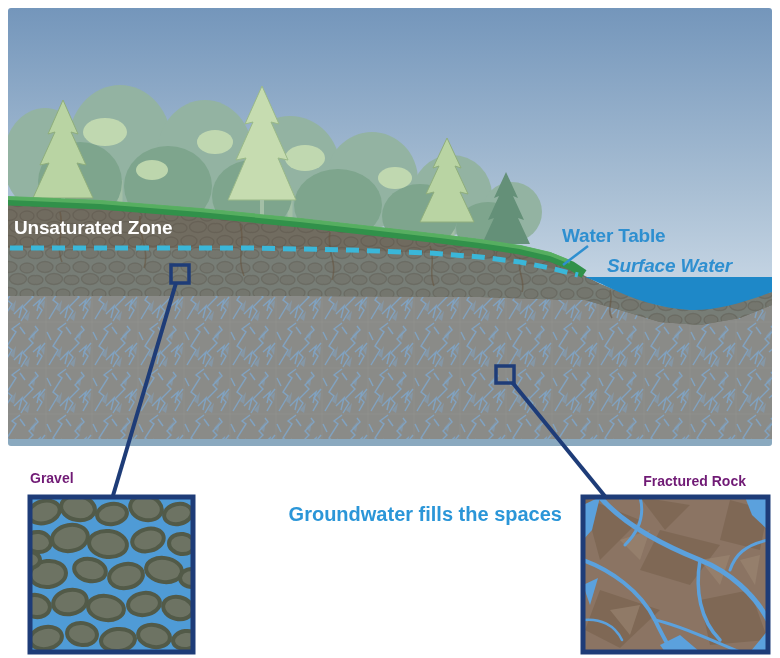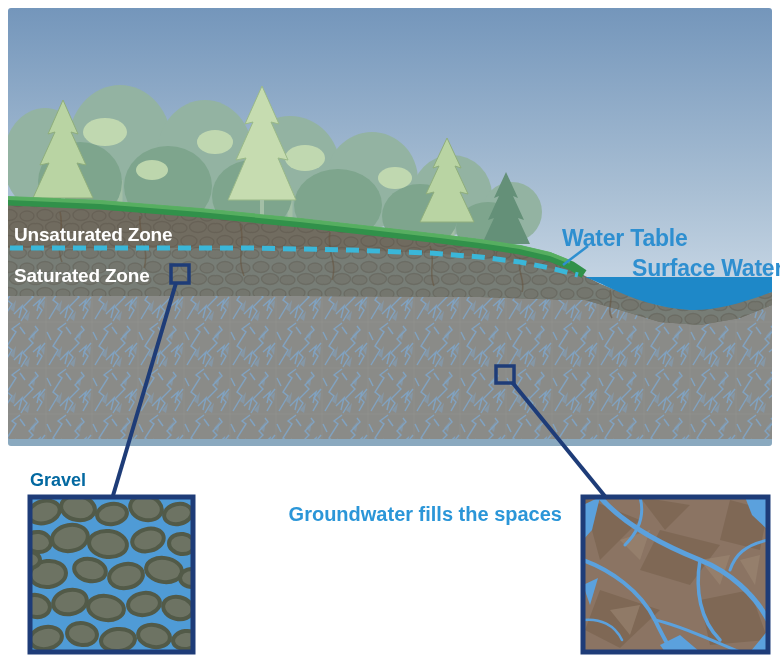"Unsaturated Zone" div.lbl { top: 224px -> 217px }
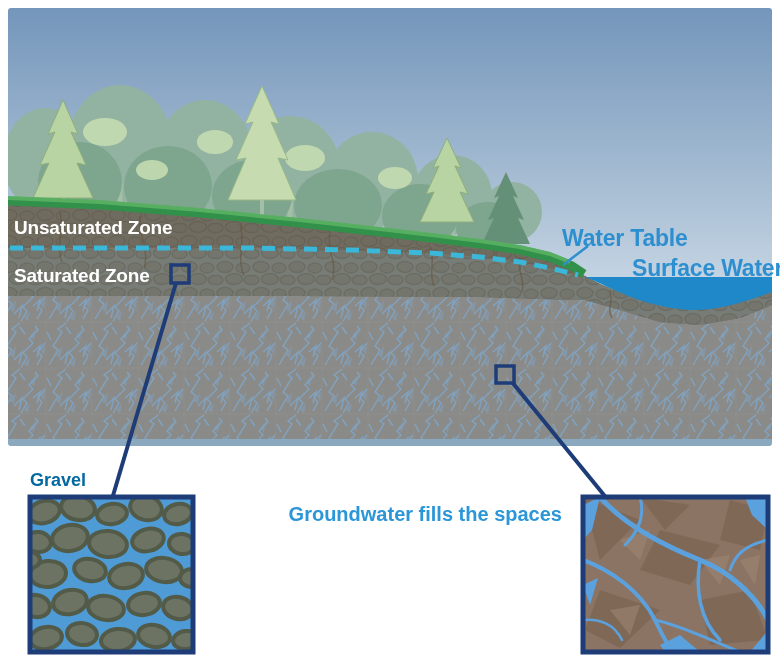"Water Table" .lbl-blue { font-size: 23px -> 19px }
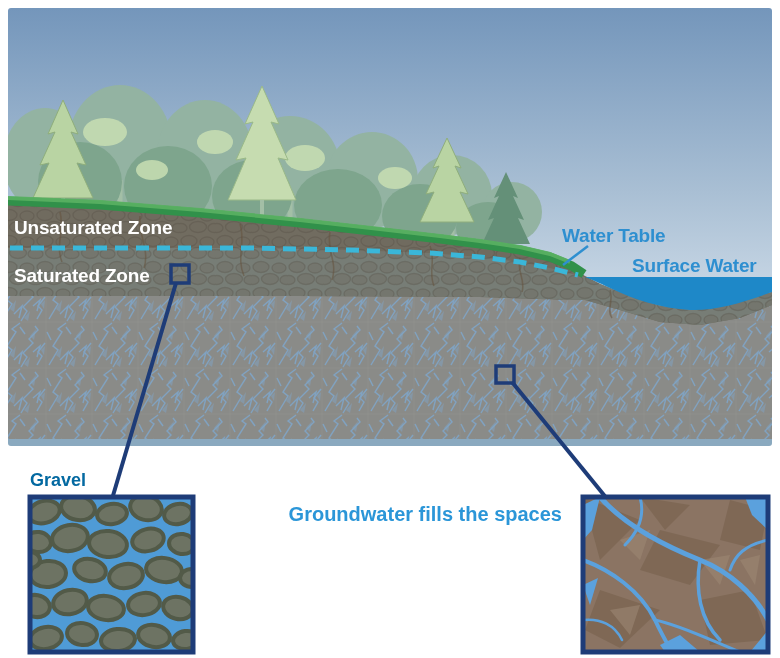"Saturated Zone" div.lbl { html: <div>Saturated Zone</div> -> none }
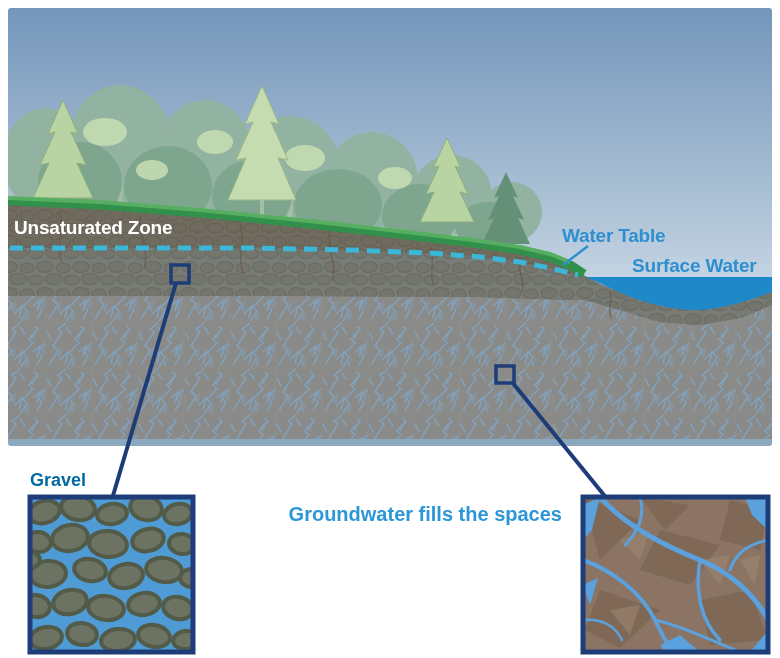"Surface Water" div.lbl { font-style: none -> italic; left: 632px -> 607px }
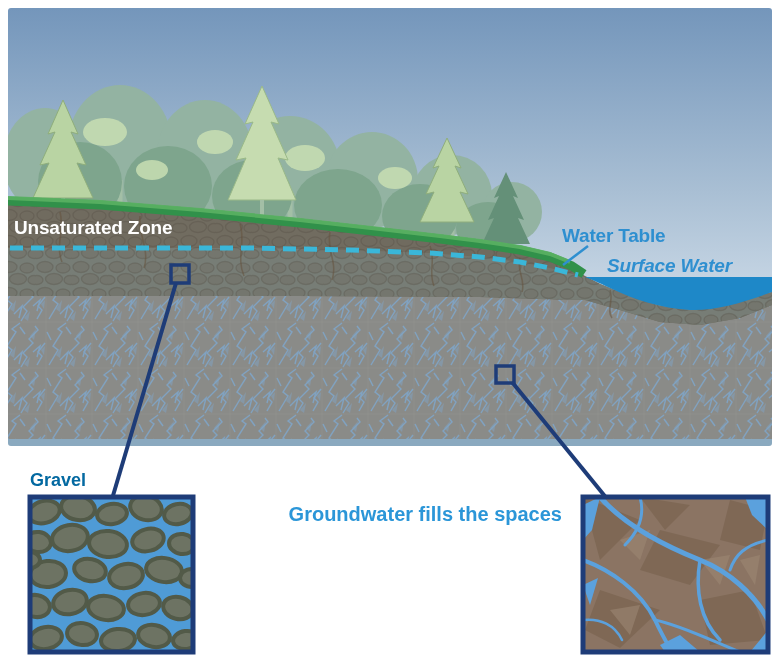"Gravel" .inset-lbl { color: #0369a1 -> #701a75; font-size: 18px -> 14px }
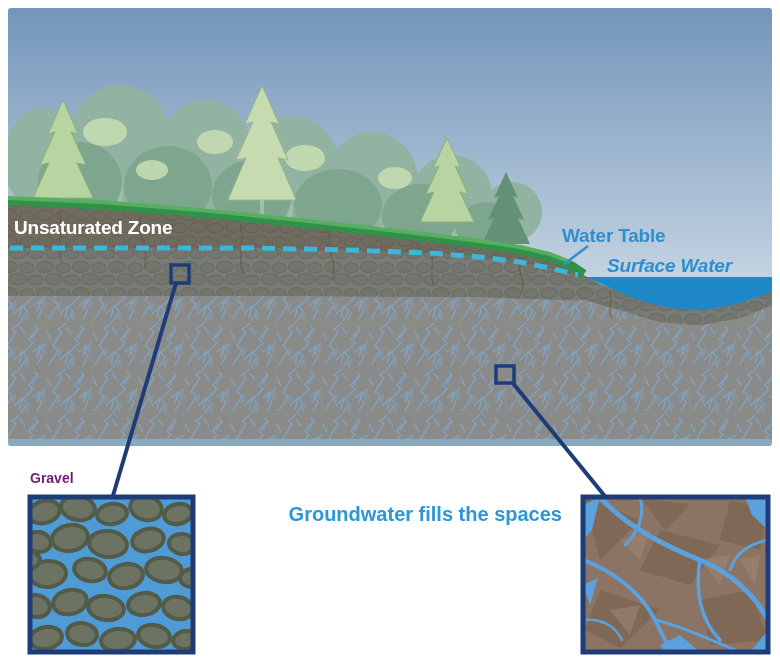"Fractured Rock" div.inset-lbl { html: none -> <div>Fractured Rock</div> }
